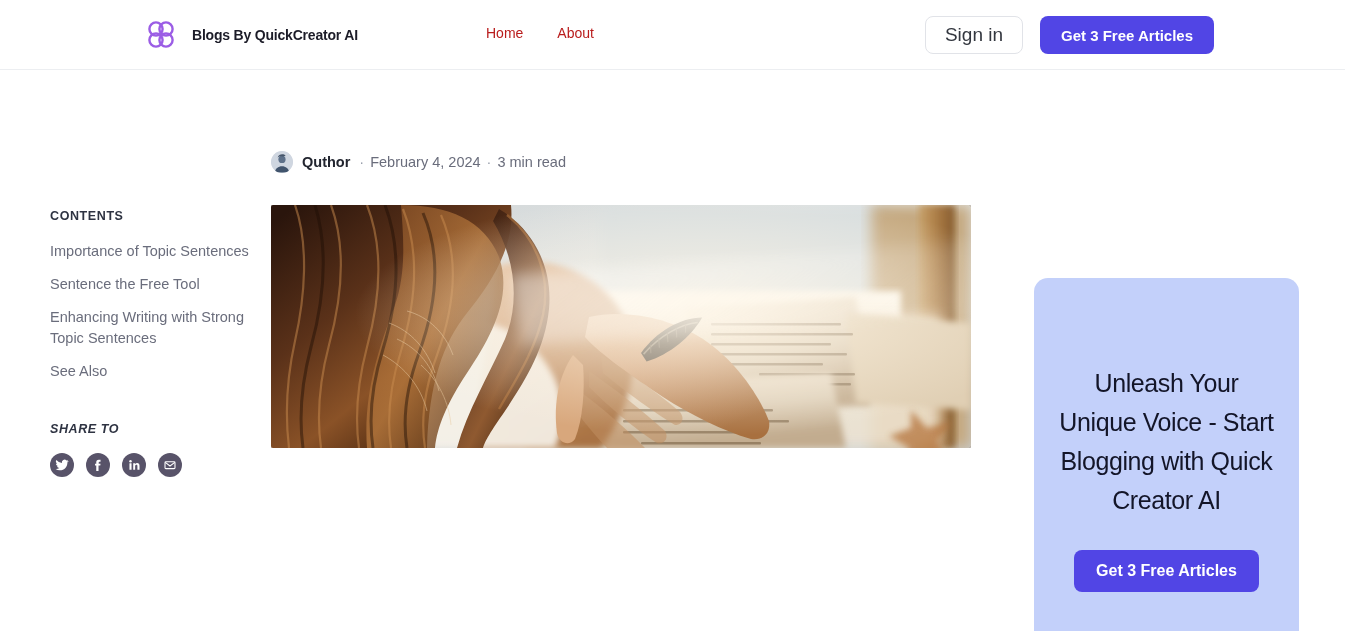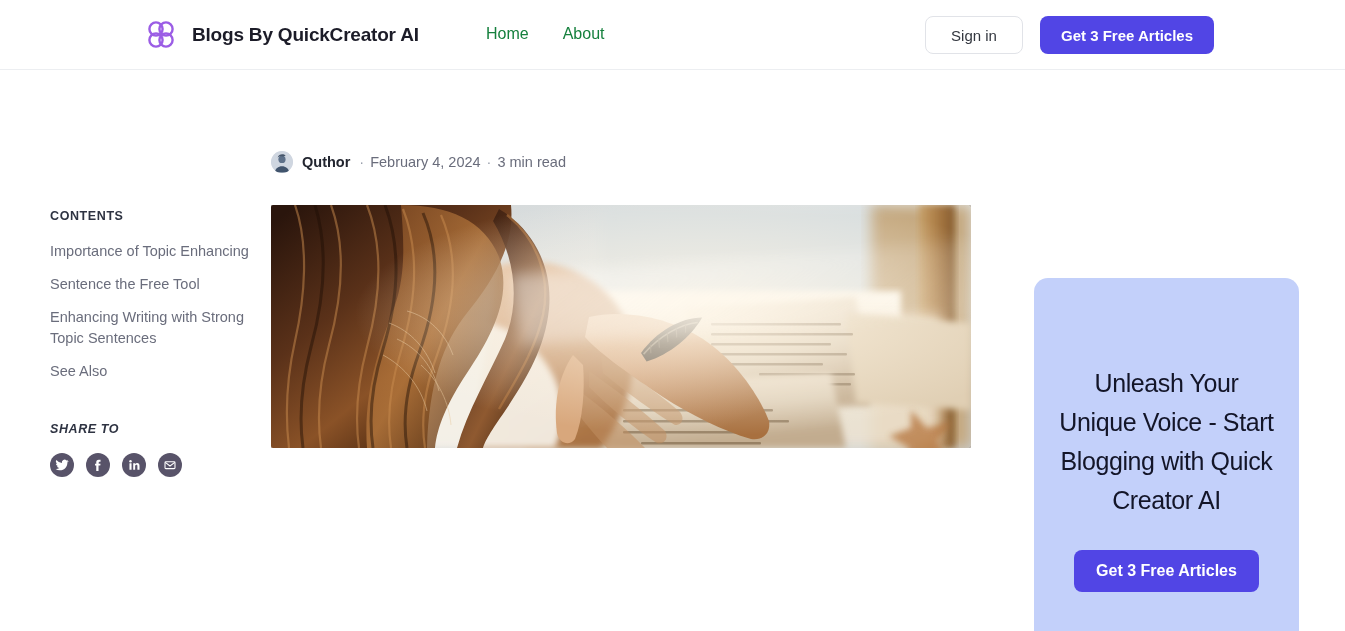"Blogs By QuickCreator AI" .brand-name { font-size: 19px -> 14px }
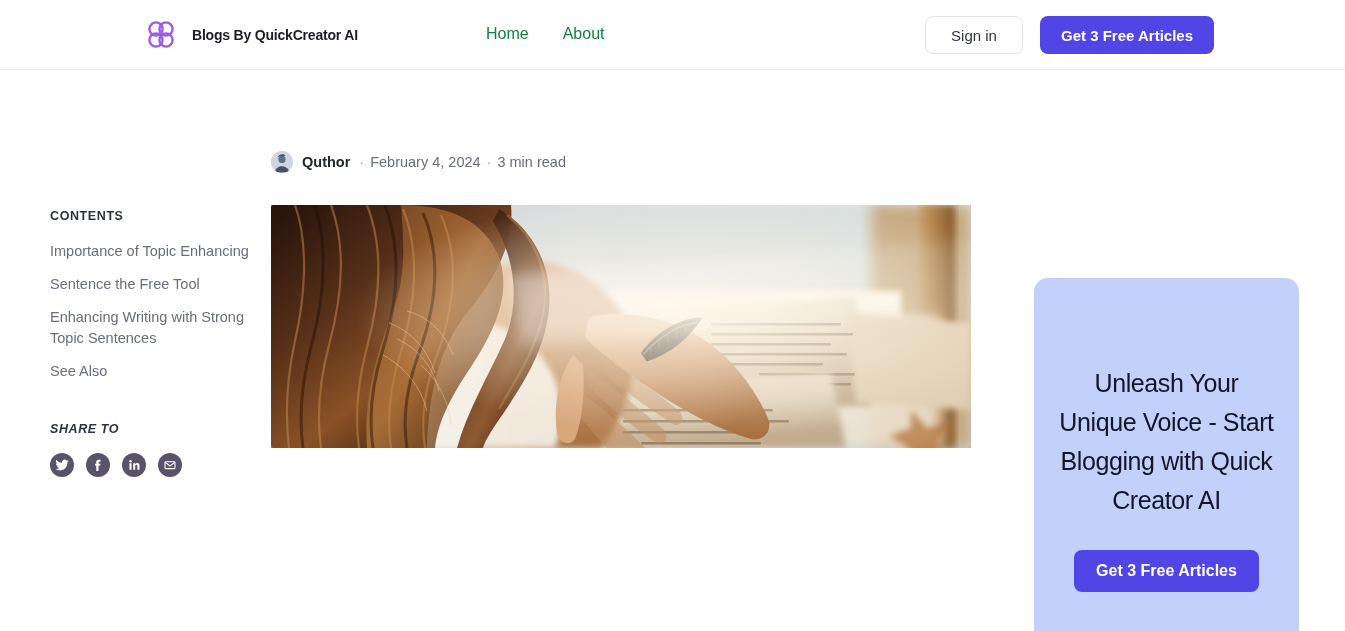"Home" .nav-link { color: #15803d -> #b91c1c; font-size: 16px -> 14px }
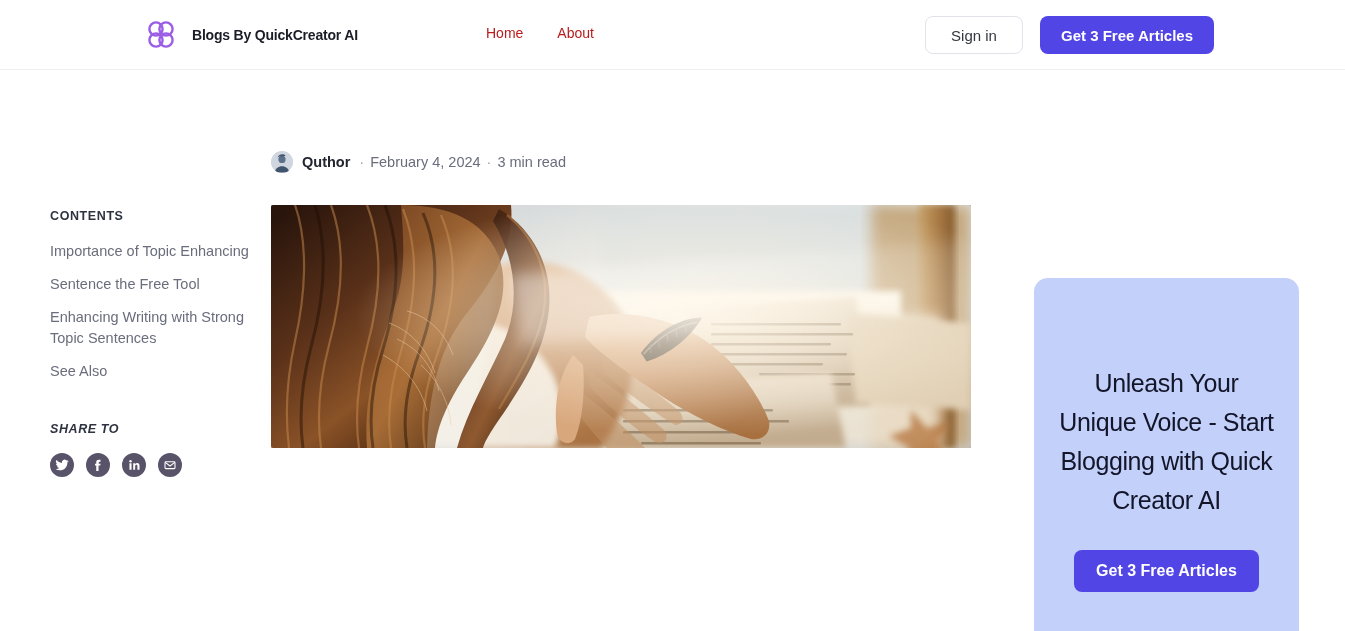"Sign in" .btn-signin { font-size: 15px -> 19px }
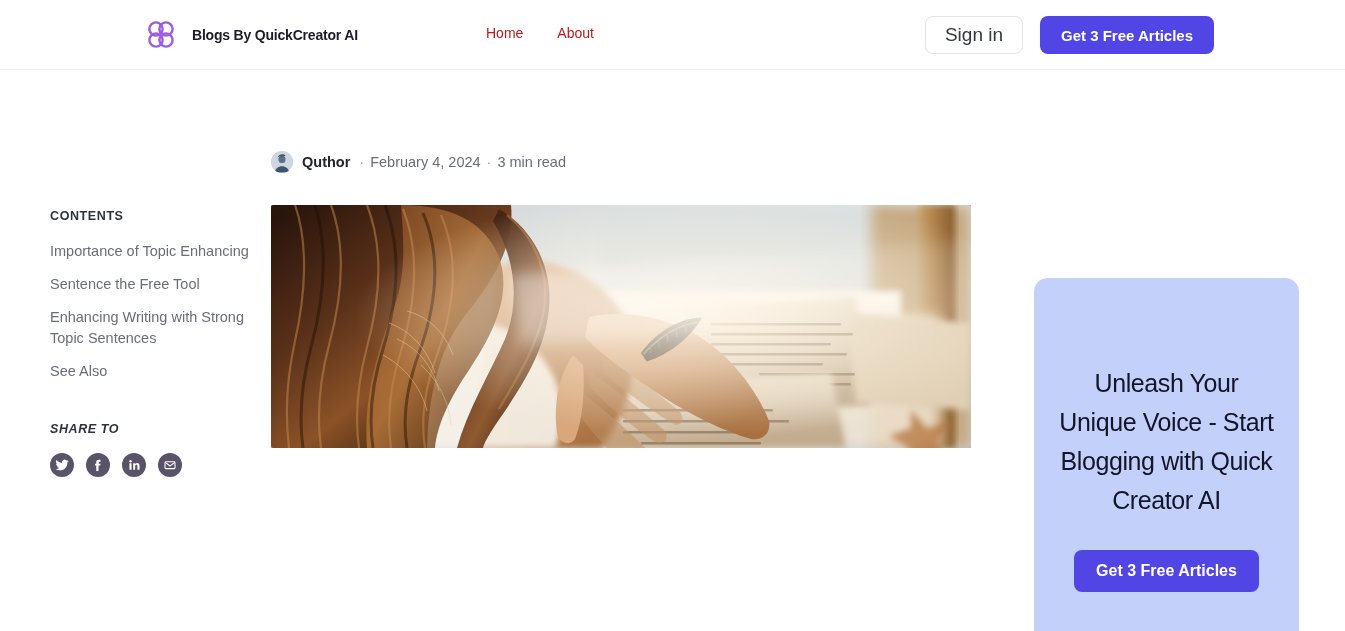"Importance of Topic Enhancing" a.toc-item { text: Enhancing -> Sentences }
